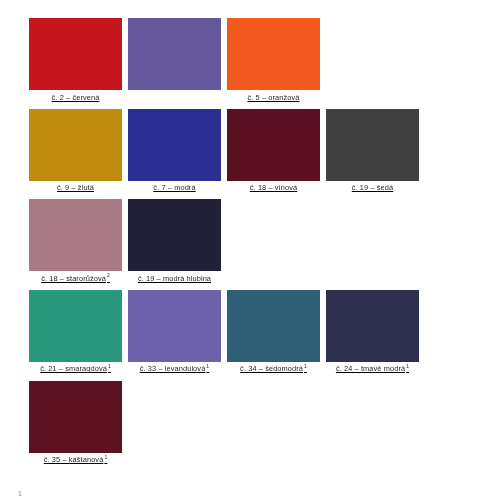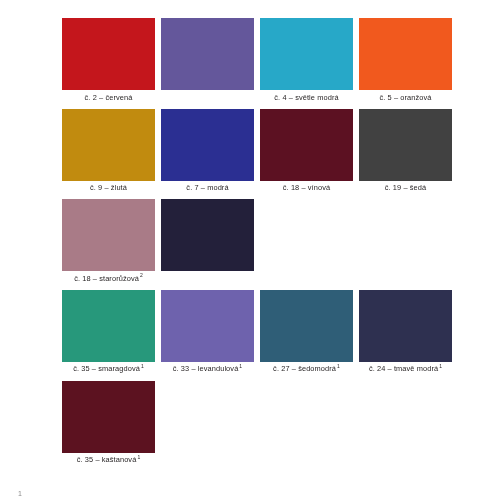"č. 2 – červená" .page { padding: 18px 42px 0 62px -> 18px 42px 0 29px; text-decoration: none -> underline }
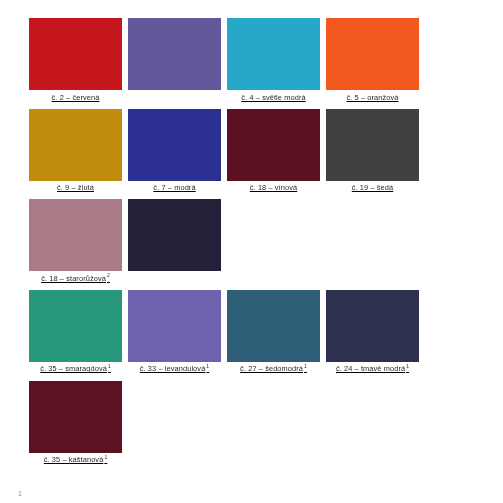"č. 4 – světle modrá" div.swatch-cell { html: <div> <div></div> <div><span>č. 4 – světle modrá</span></div> </div> -> none }
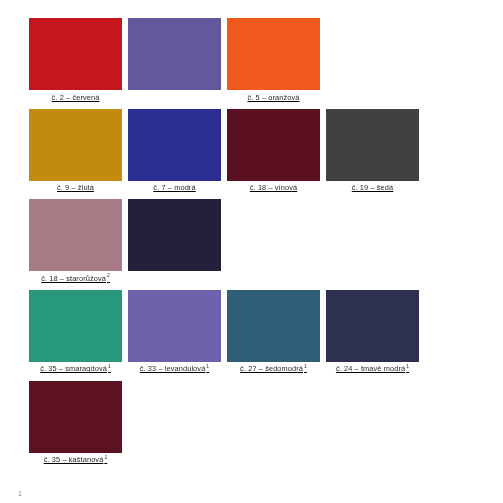"č. 19 – modrá hlubina" div.swatch-caption { html: none -> <div><span>č. 19 – modrá hlubina</span></div> }
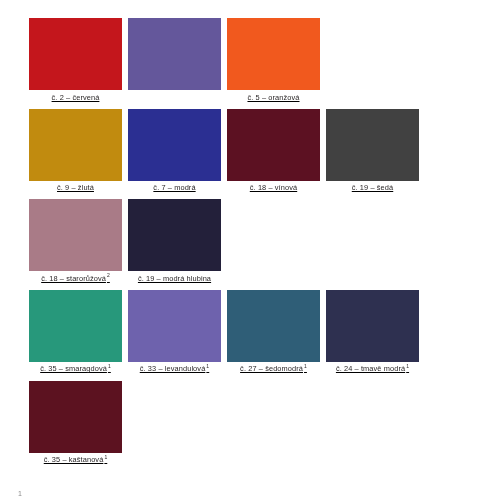"č. 35 – smaragdová" span { text: 35 -> 21 }
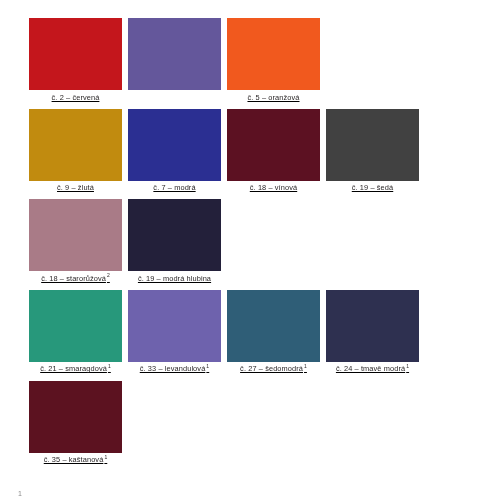"č. 27 – šedomodrá" span { text: 27 -> 34 }
